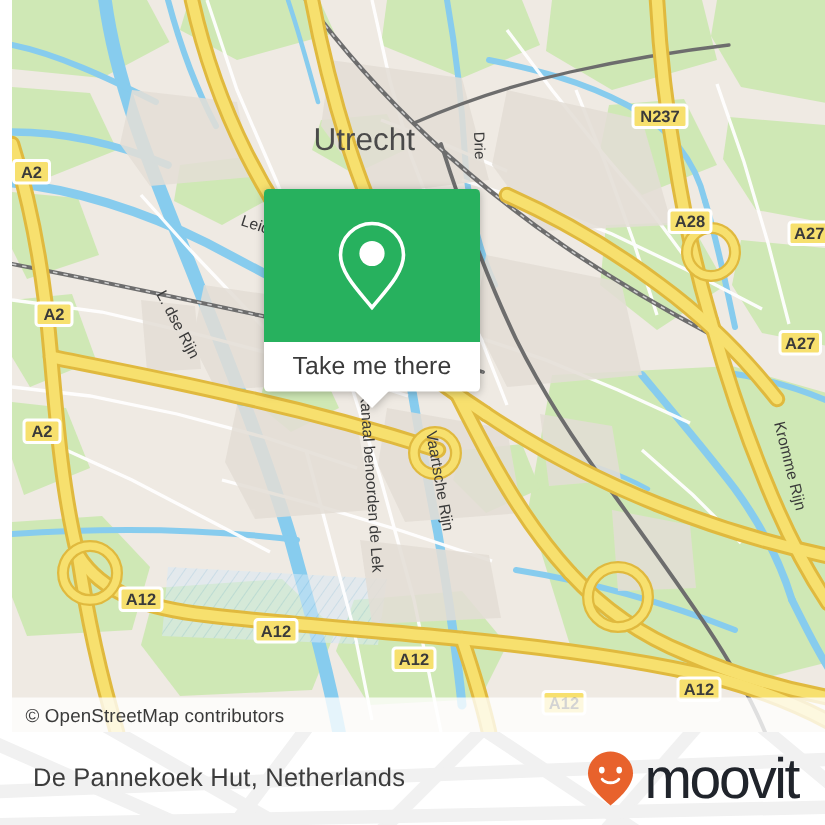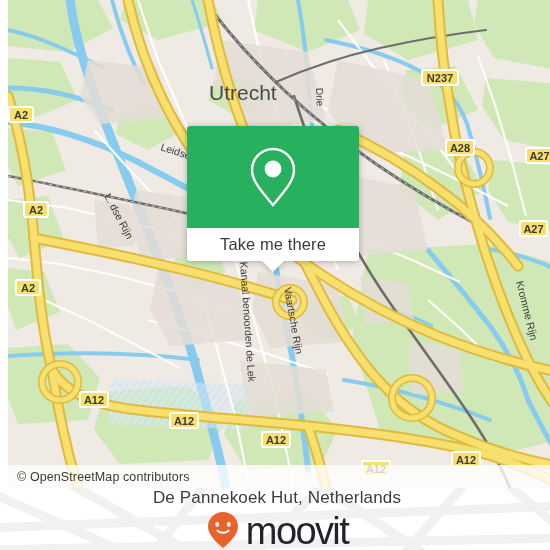"Take me there" .callout { left: 187px -> 176px; width: 172px -> 144px }
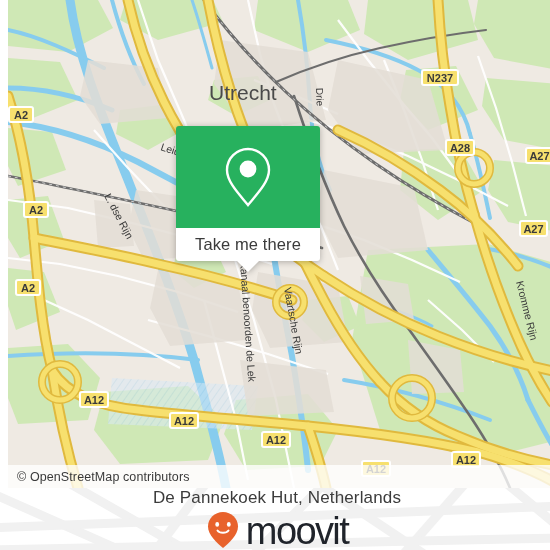"De Pannekoek Hut, Netherlands" .footer-row { flex-direction: column -> none }
